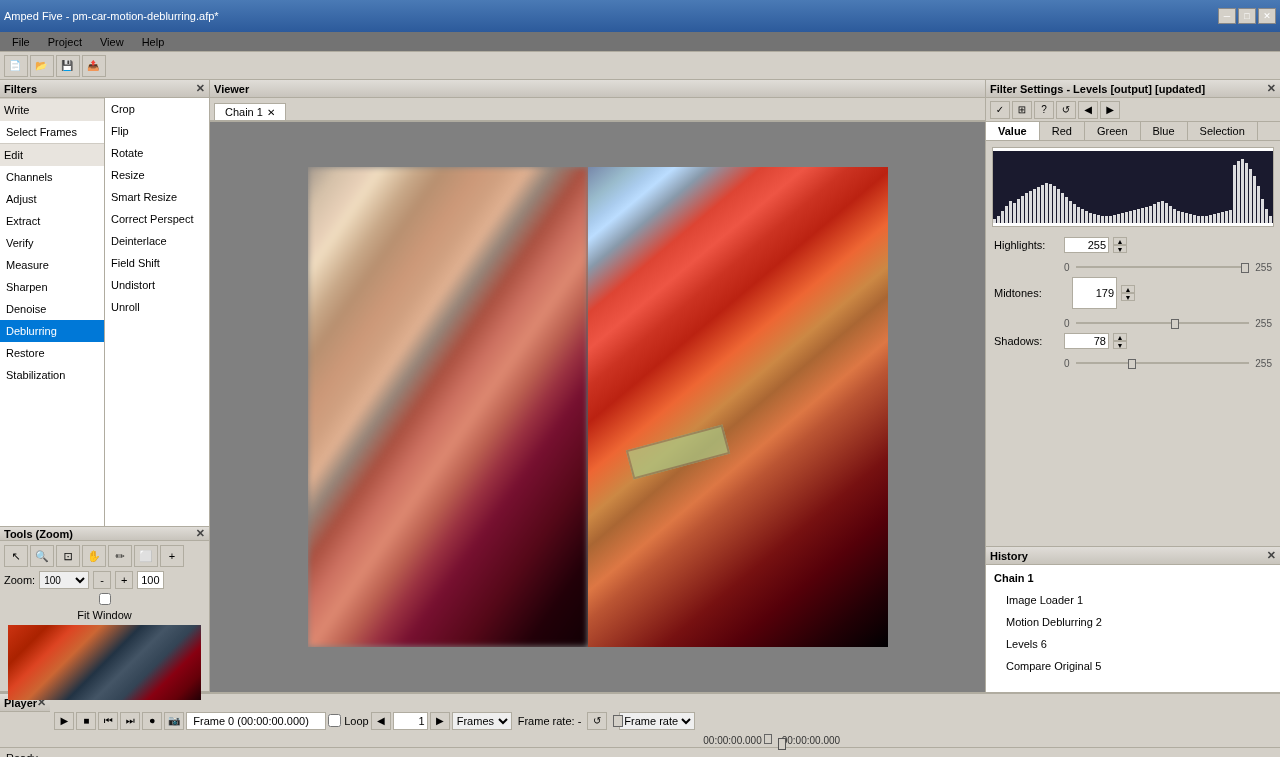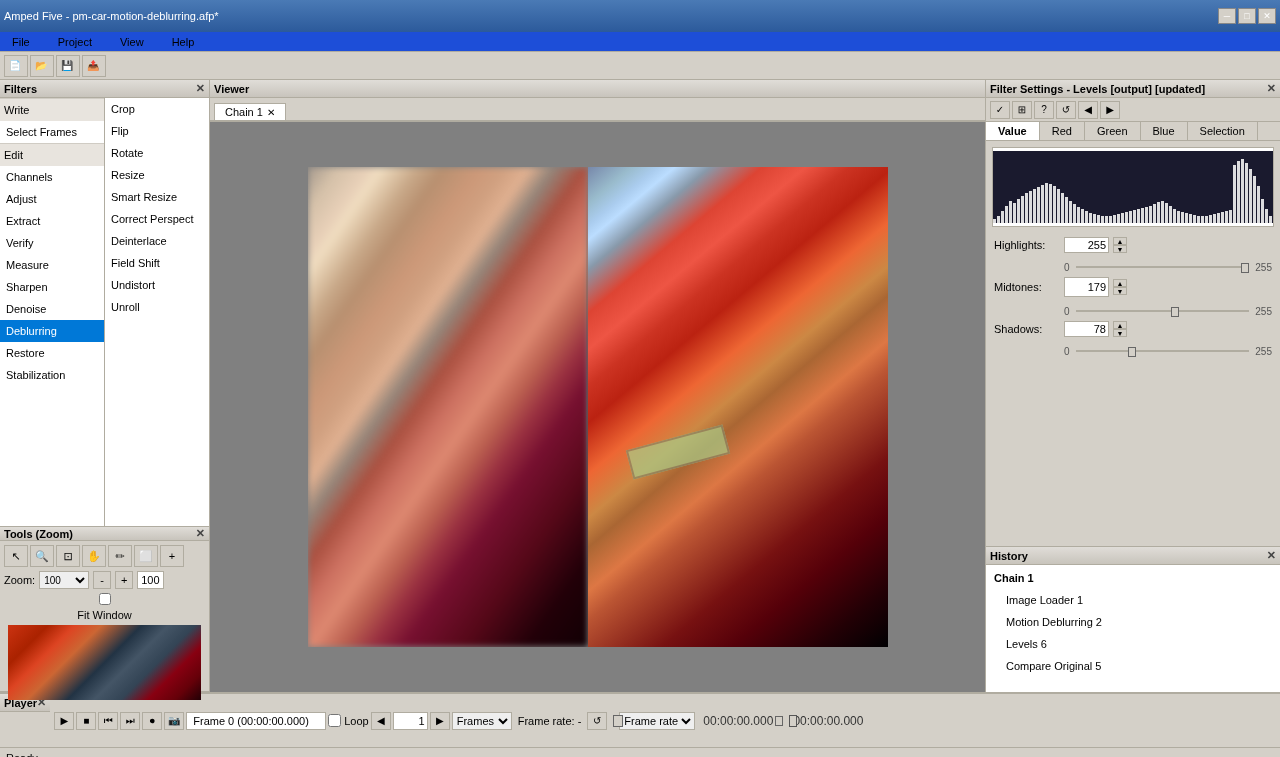"File" .menu-bar { background: #1d4ed8 -> #737373; gap: 12px -> 2px }
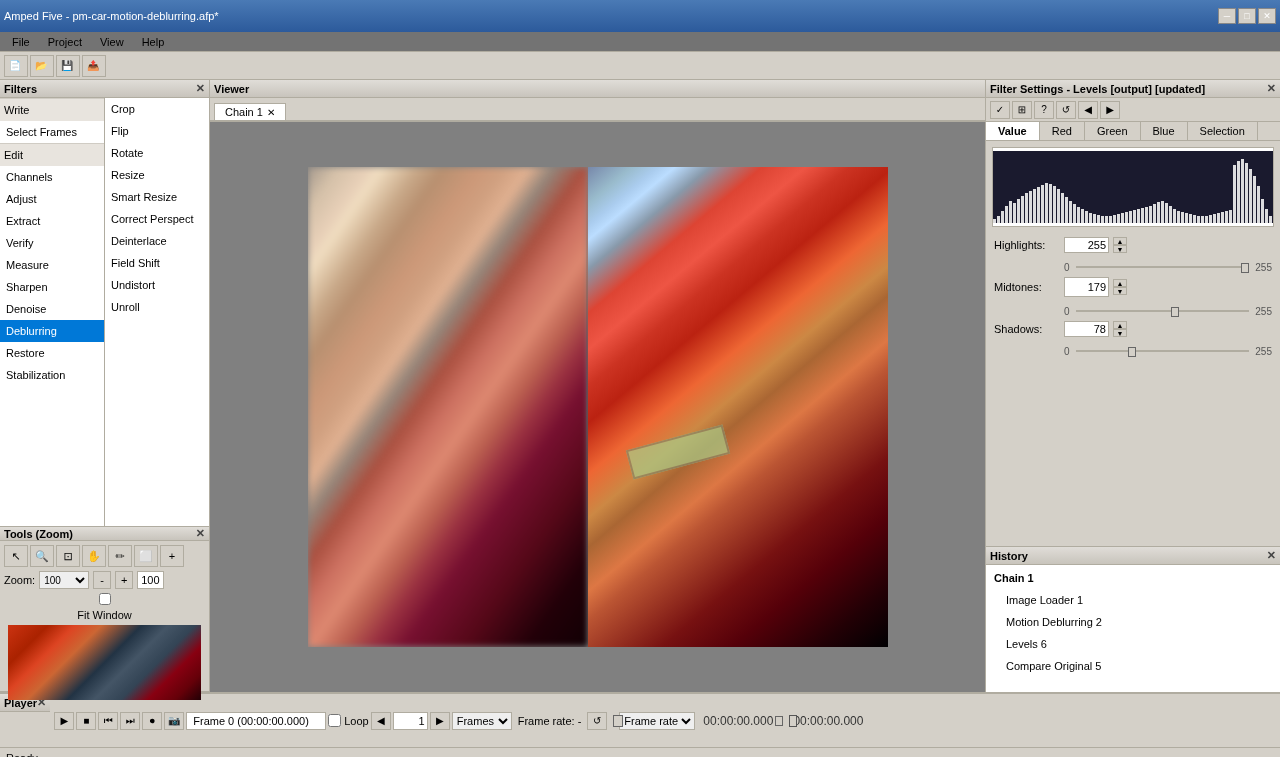"179" input.param-input { height: 20px -> 32px; margin-left: none -> 8px }
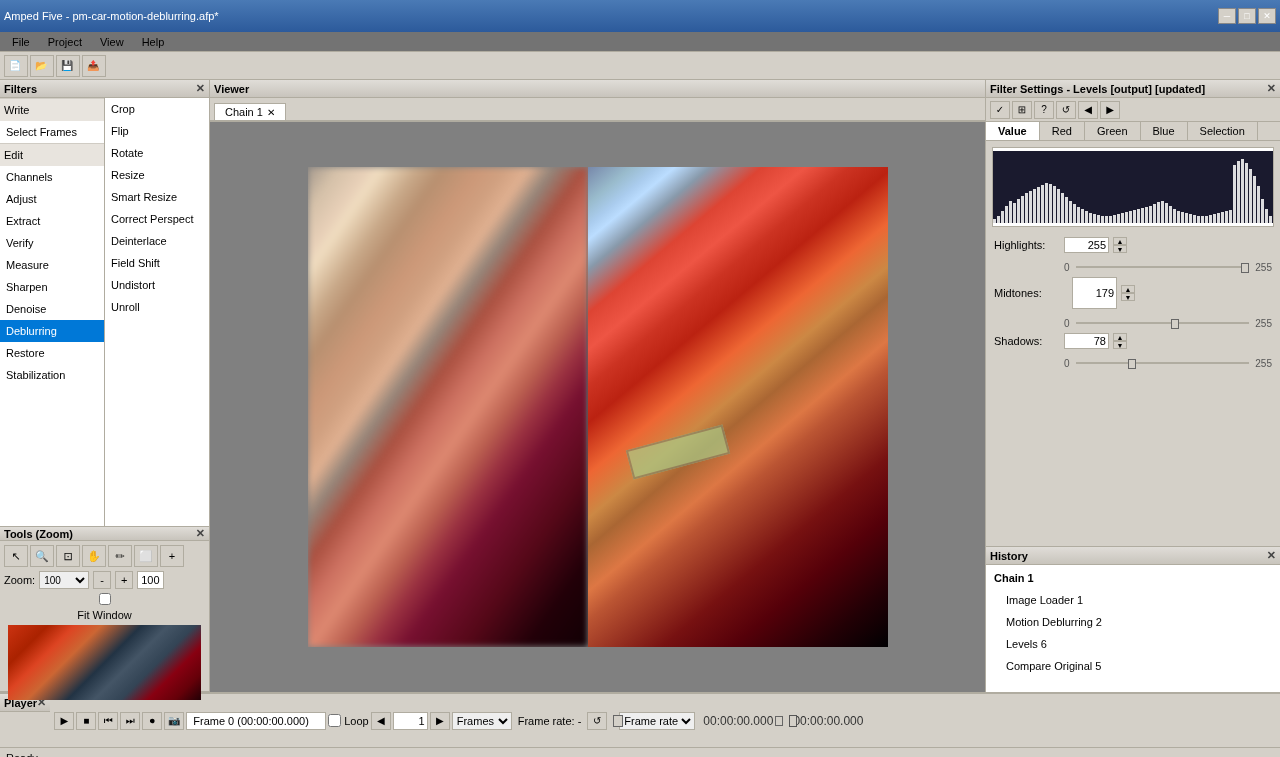"00:00:00.000" .player-timeline-row { align-items: center -> flex-end; font-size: 12px -> 10px }
